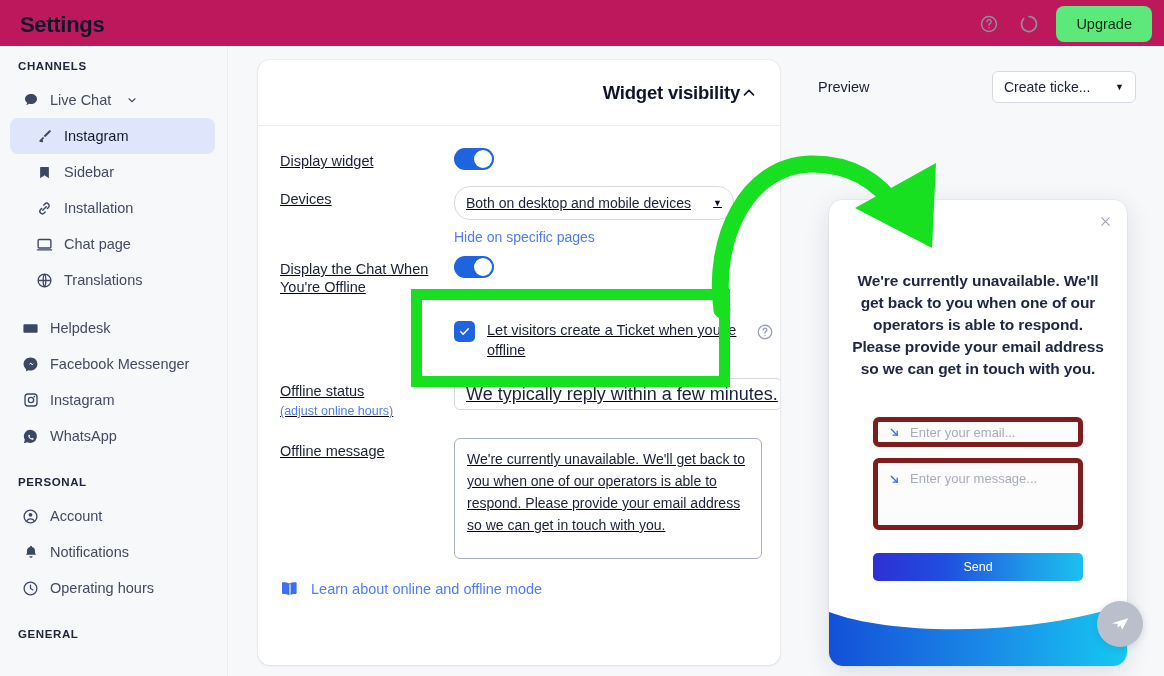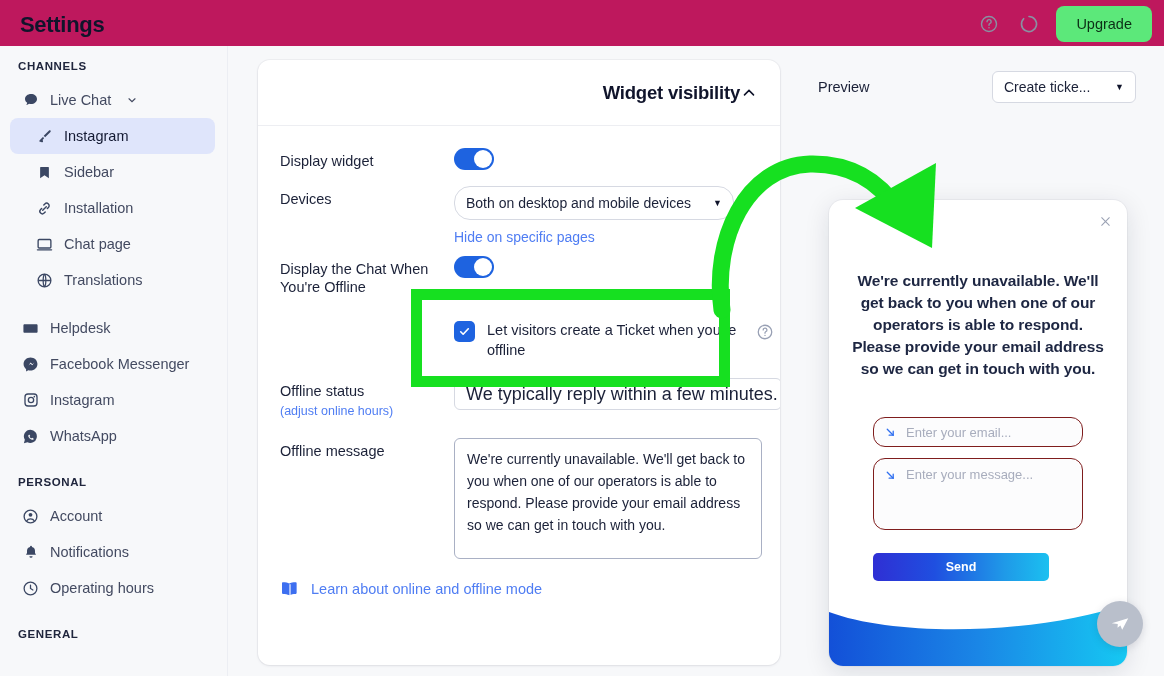"Display widget" .card-body { text-decoration: none -> underline }
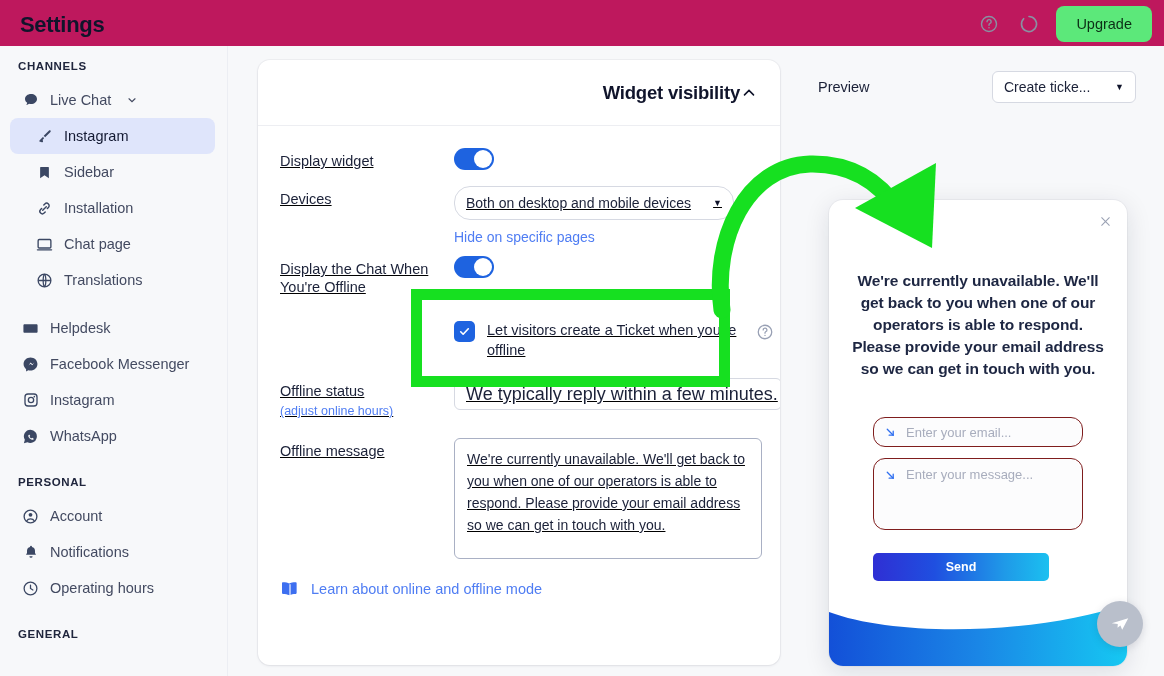"Enter your email..." .w-field { border: 1px solid #7f1d1d -> 5px solid #7f1d1d; border-radius: 12px -> 6px }
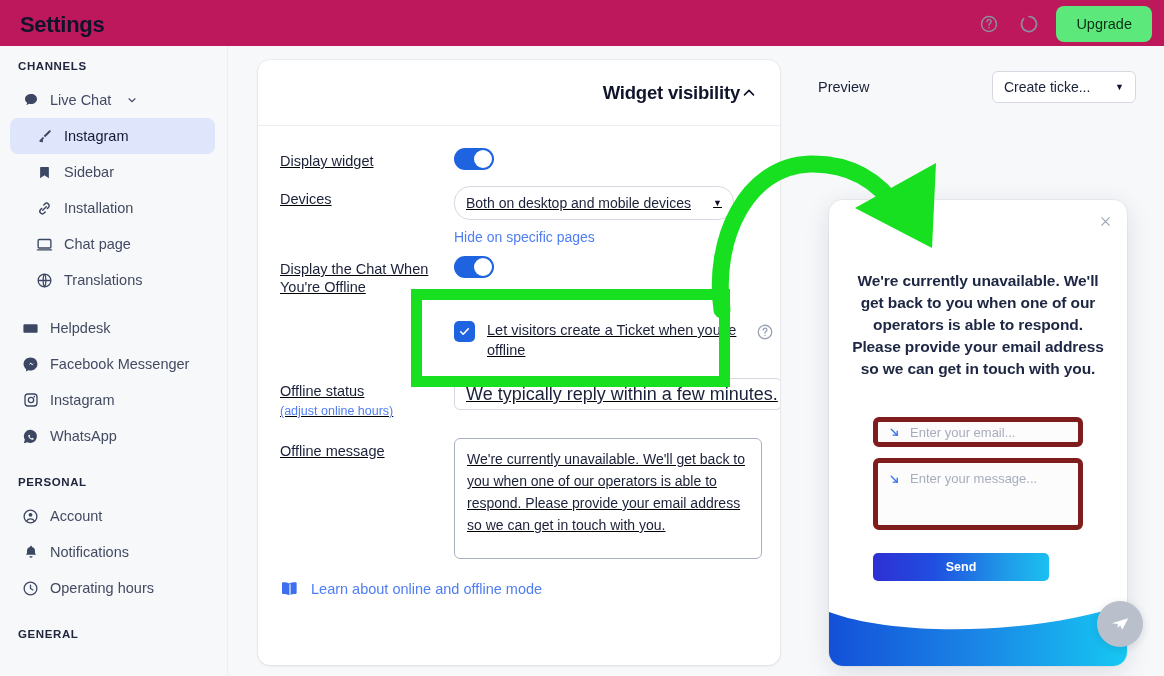"Send" .w-send { font-weight: bold -> normal; width: 176px -> 210px }
